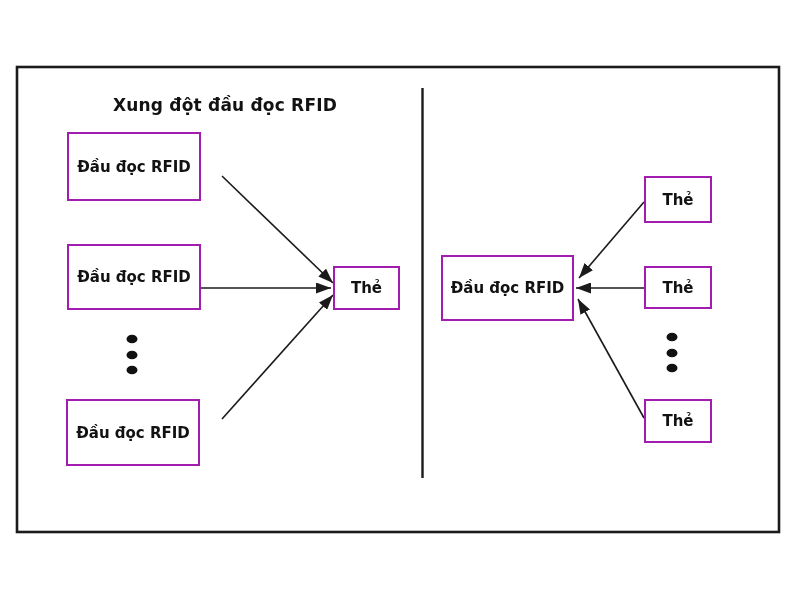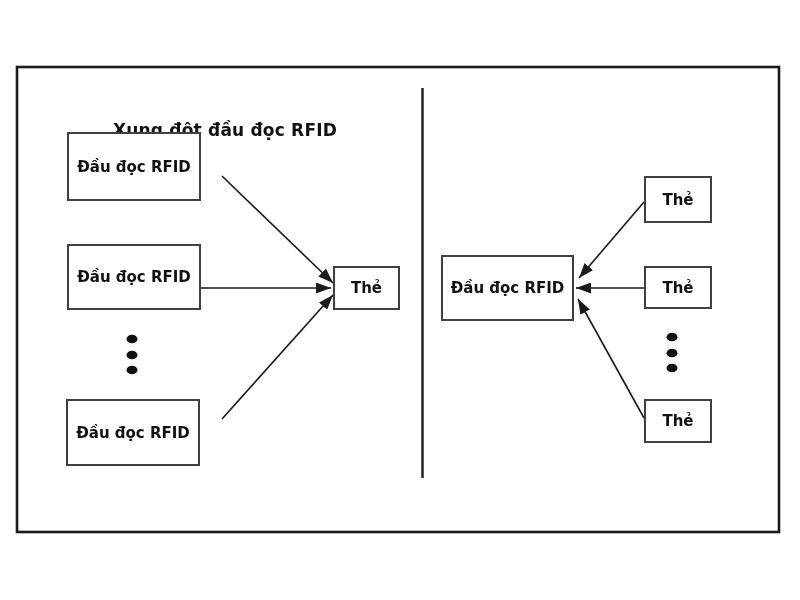"Xung đột đầu đọc RFID" .panel-title { margin-top: 25px -> none }
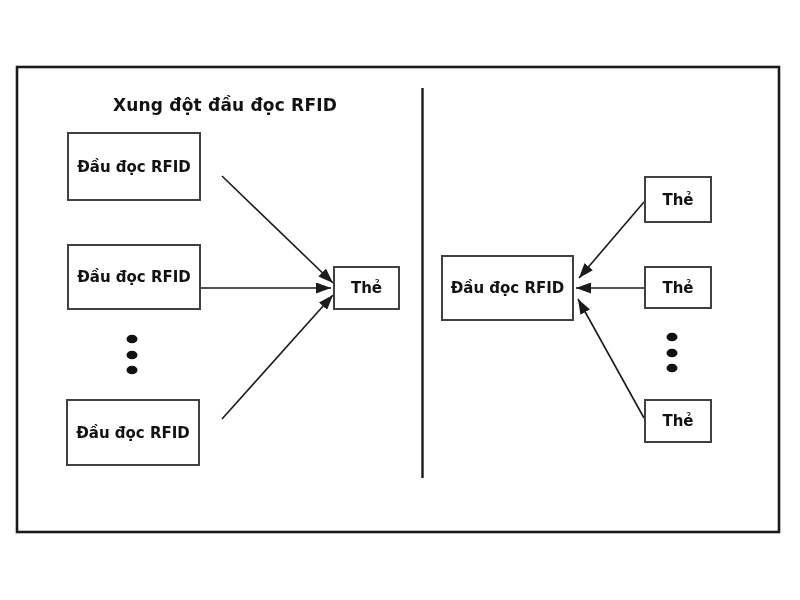"Đầu đọc RFID" .node-box { border: 2px solid #404040 -> 2px solid #a21caf }
